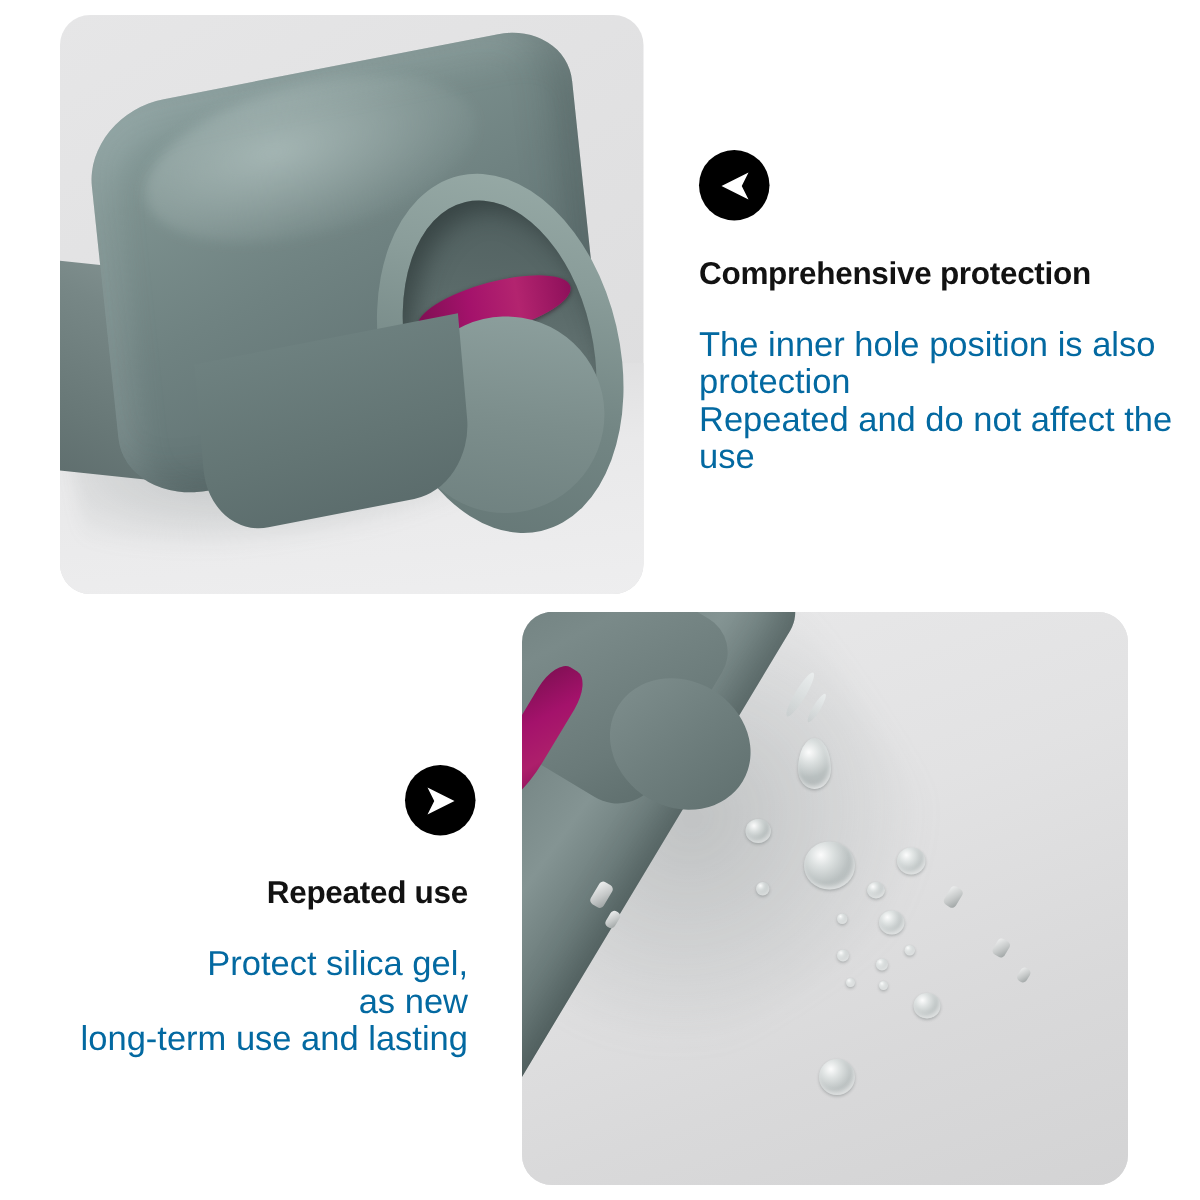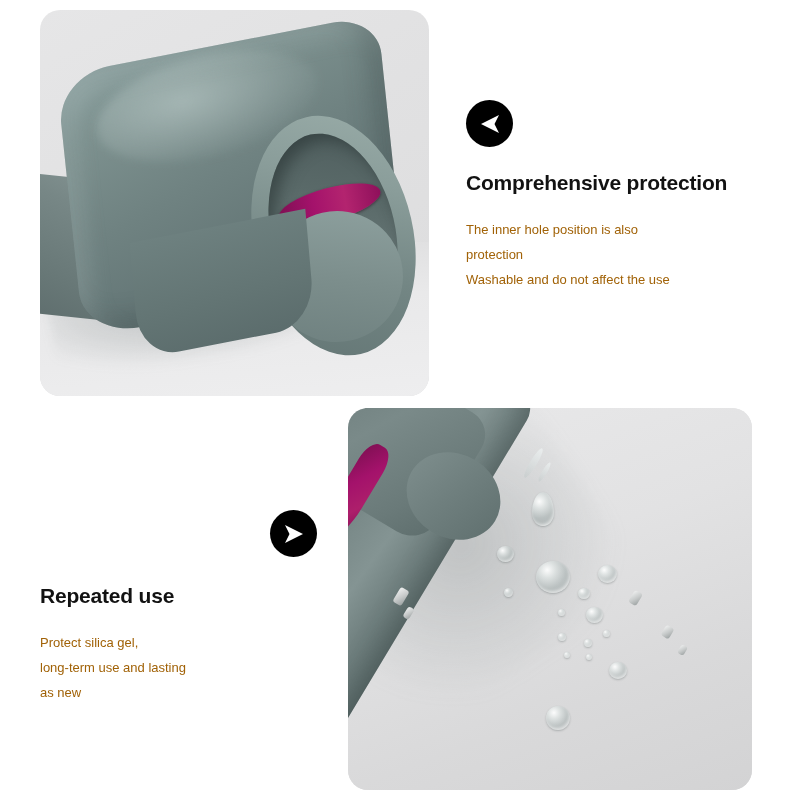"The inner hole position is" .feature-body { color: #a16207 -> #0369a1; font-size: 13px -> 23px }
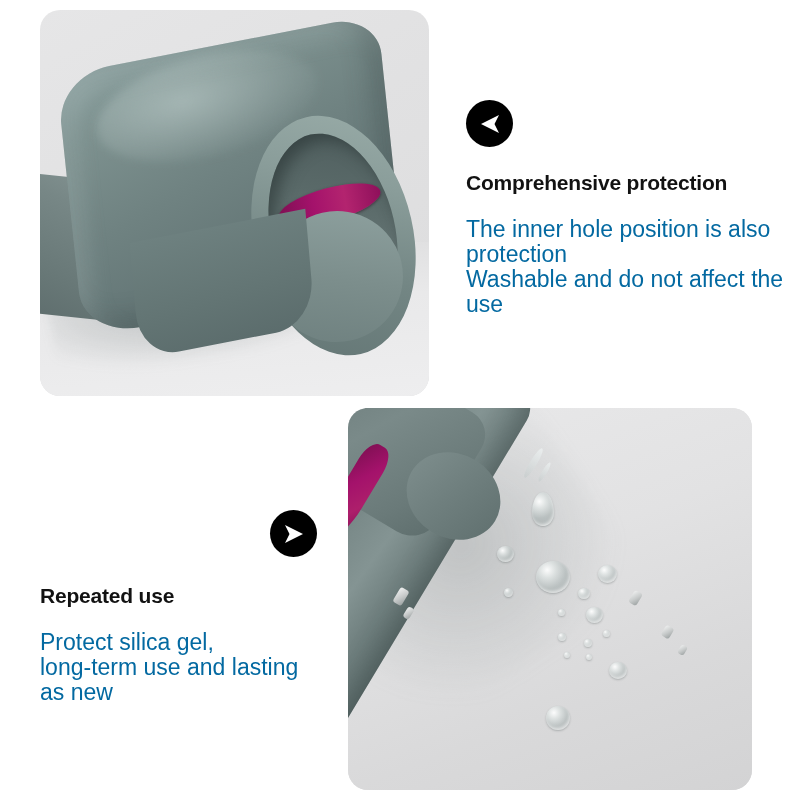"Washable and do not affect" span { text: Washable -> Repeated }
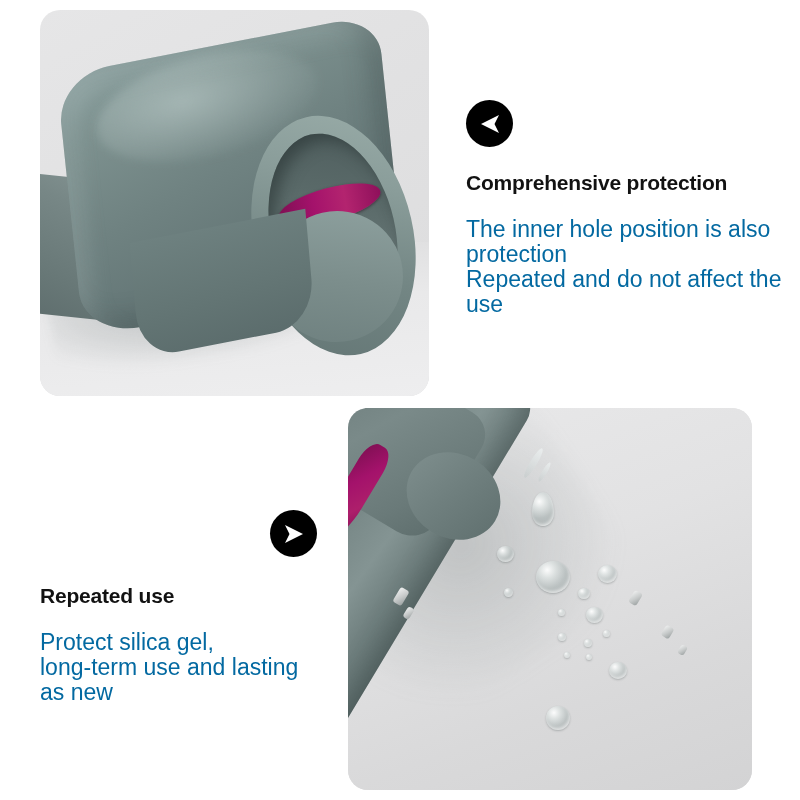"Repeated use" #text-bottom { text-align: none -> right }
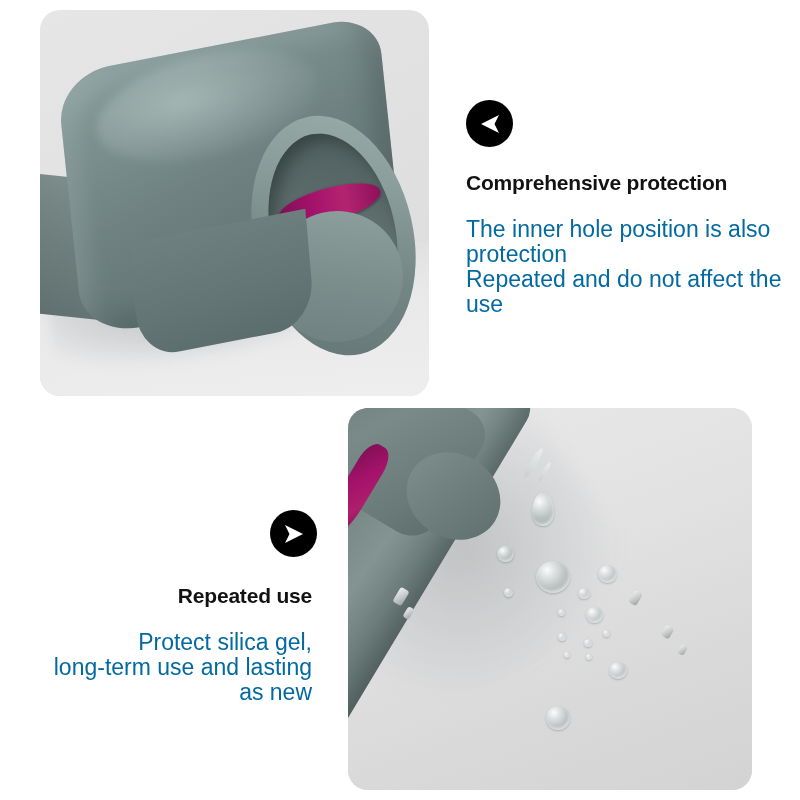"long-term use and lasting" span { order: before "as new" -> after "as new" }
